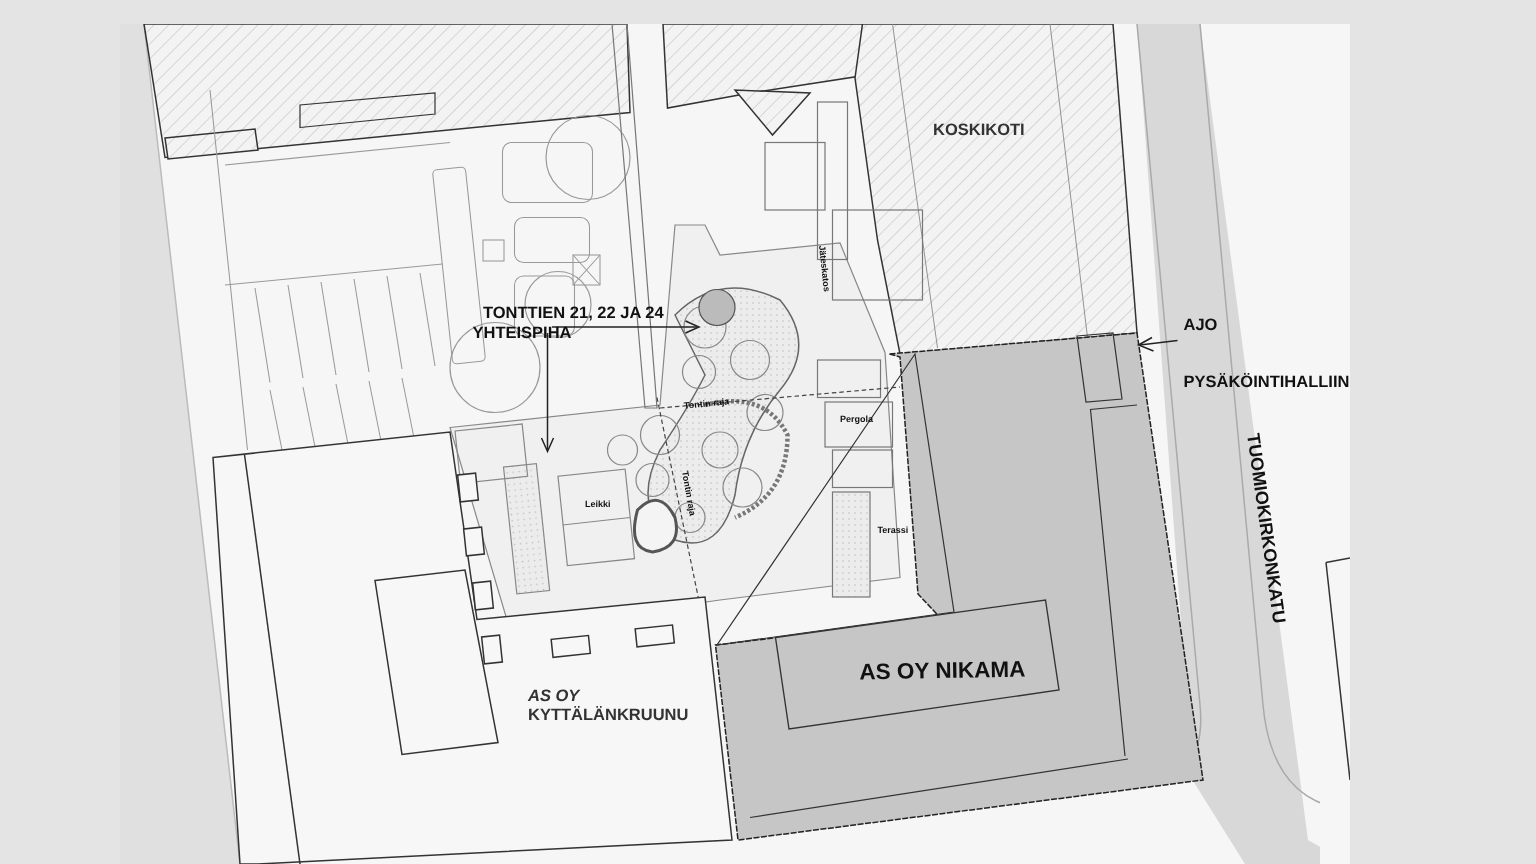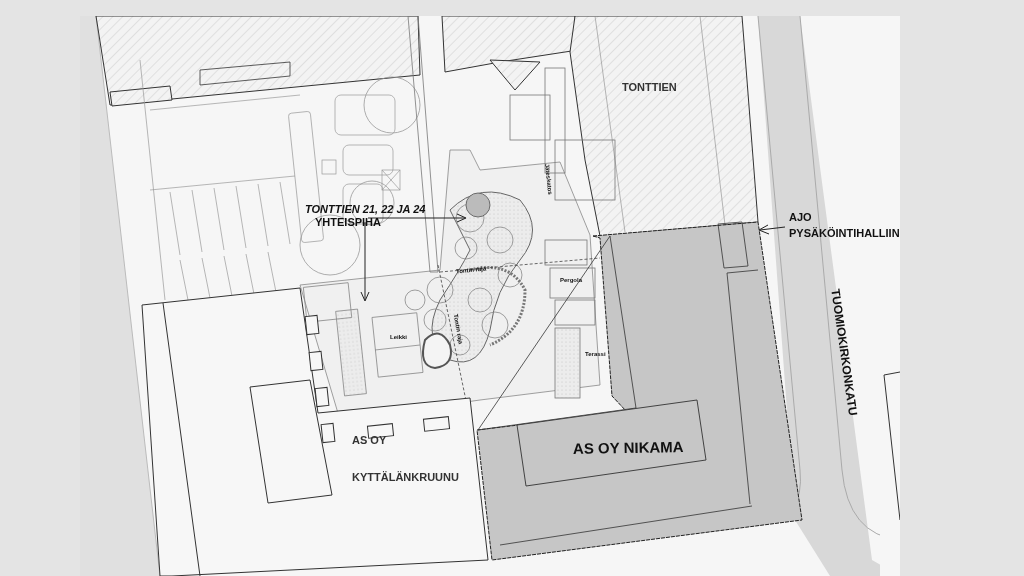"TONTTIEN" div.lbl { text: TONTTIEN -> KOSKIKOTI }
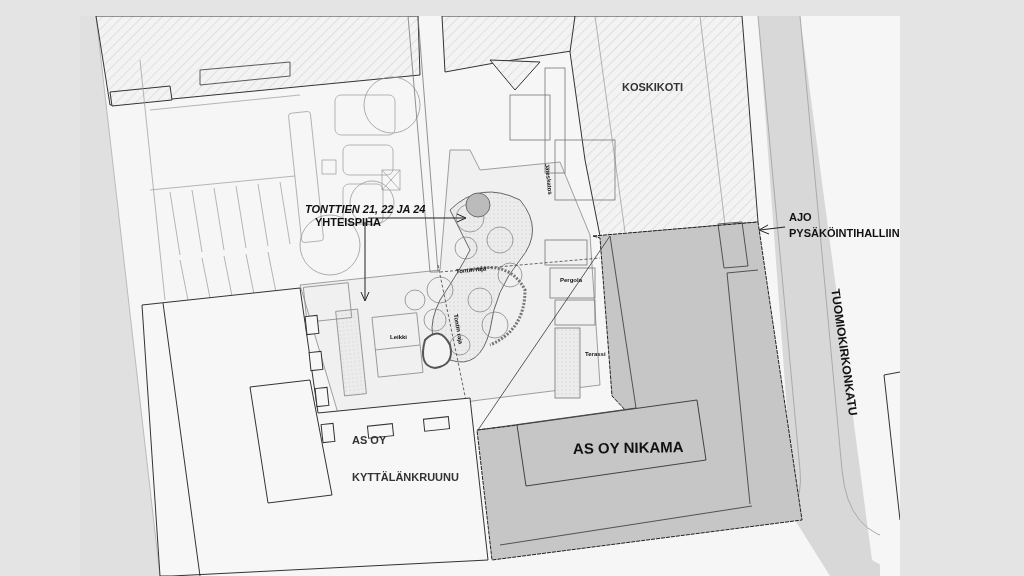"TONTTIEN 21, 22 JA 24" div.lbl { font-style: italic -> none; left: 225px -> 242px }
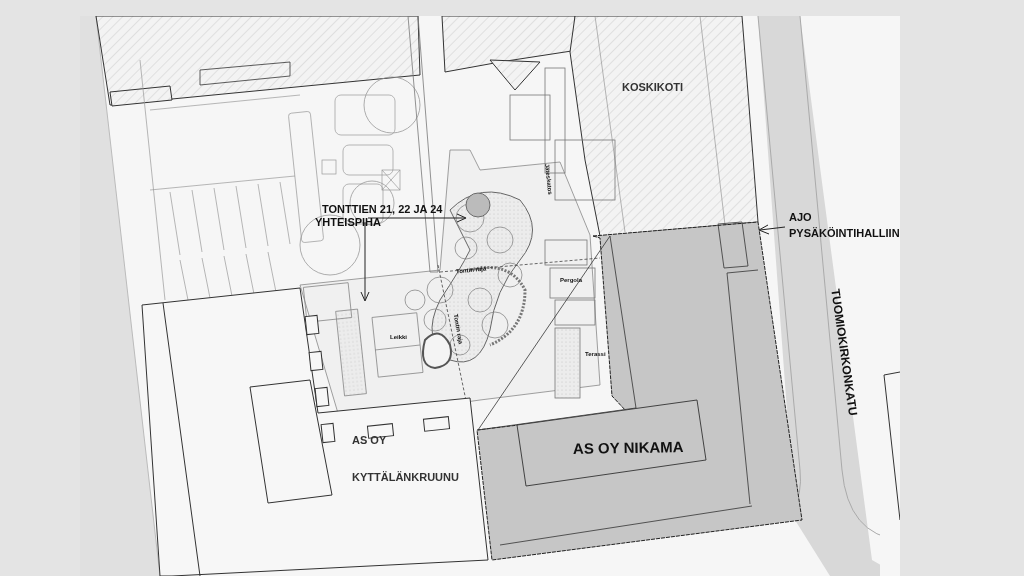"PYSÄKÖINTIHALLIIN" div.lbl { top: 212px -> 234px }
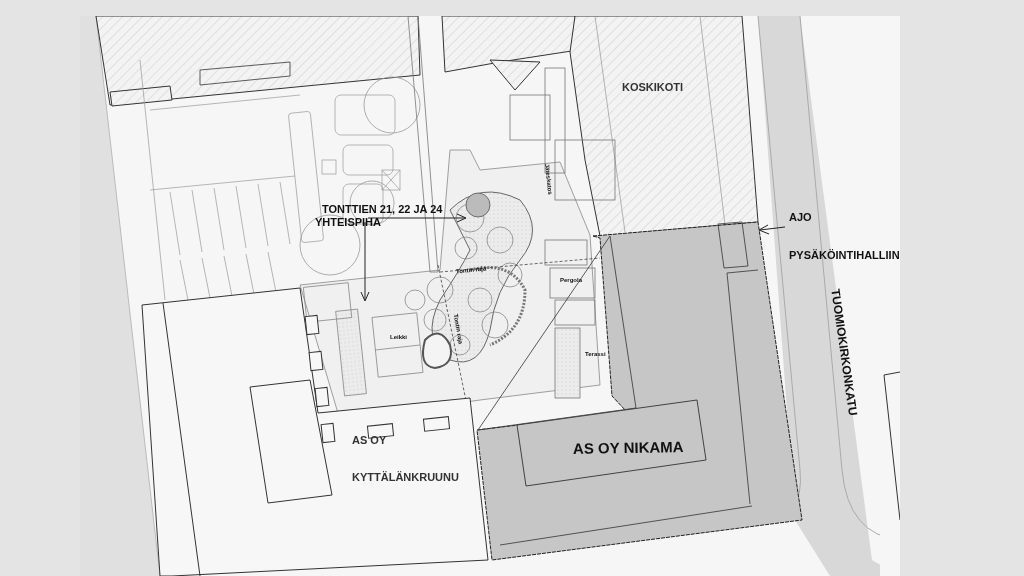"AS OY" div.lbl { font-style: none -> italic; top: 419px -> 443px }
